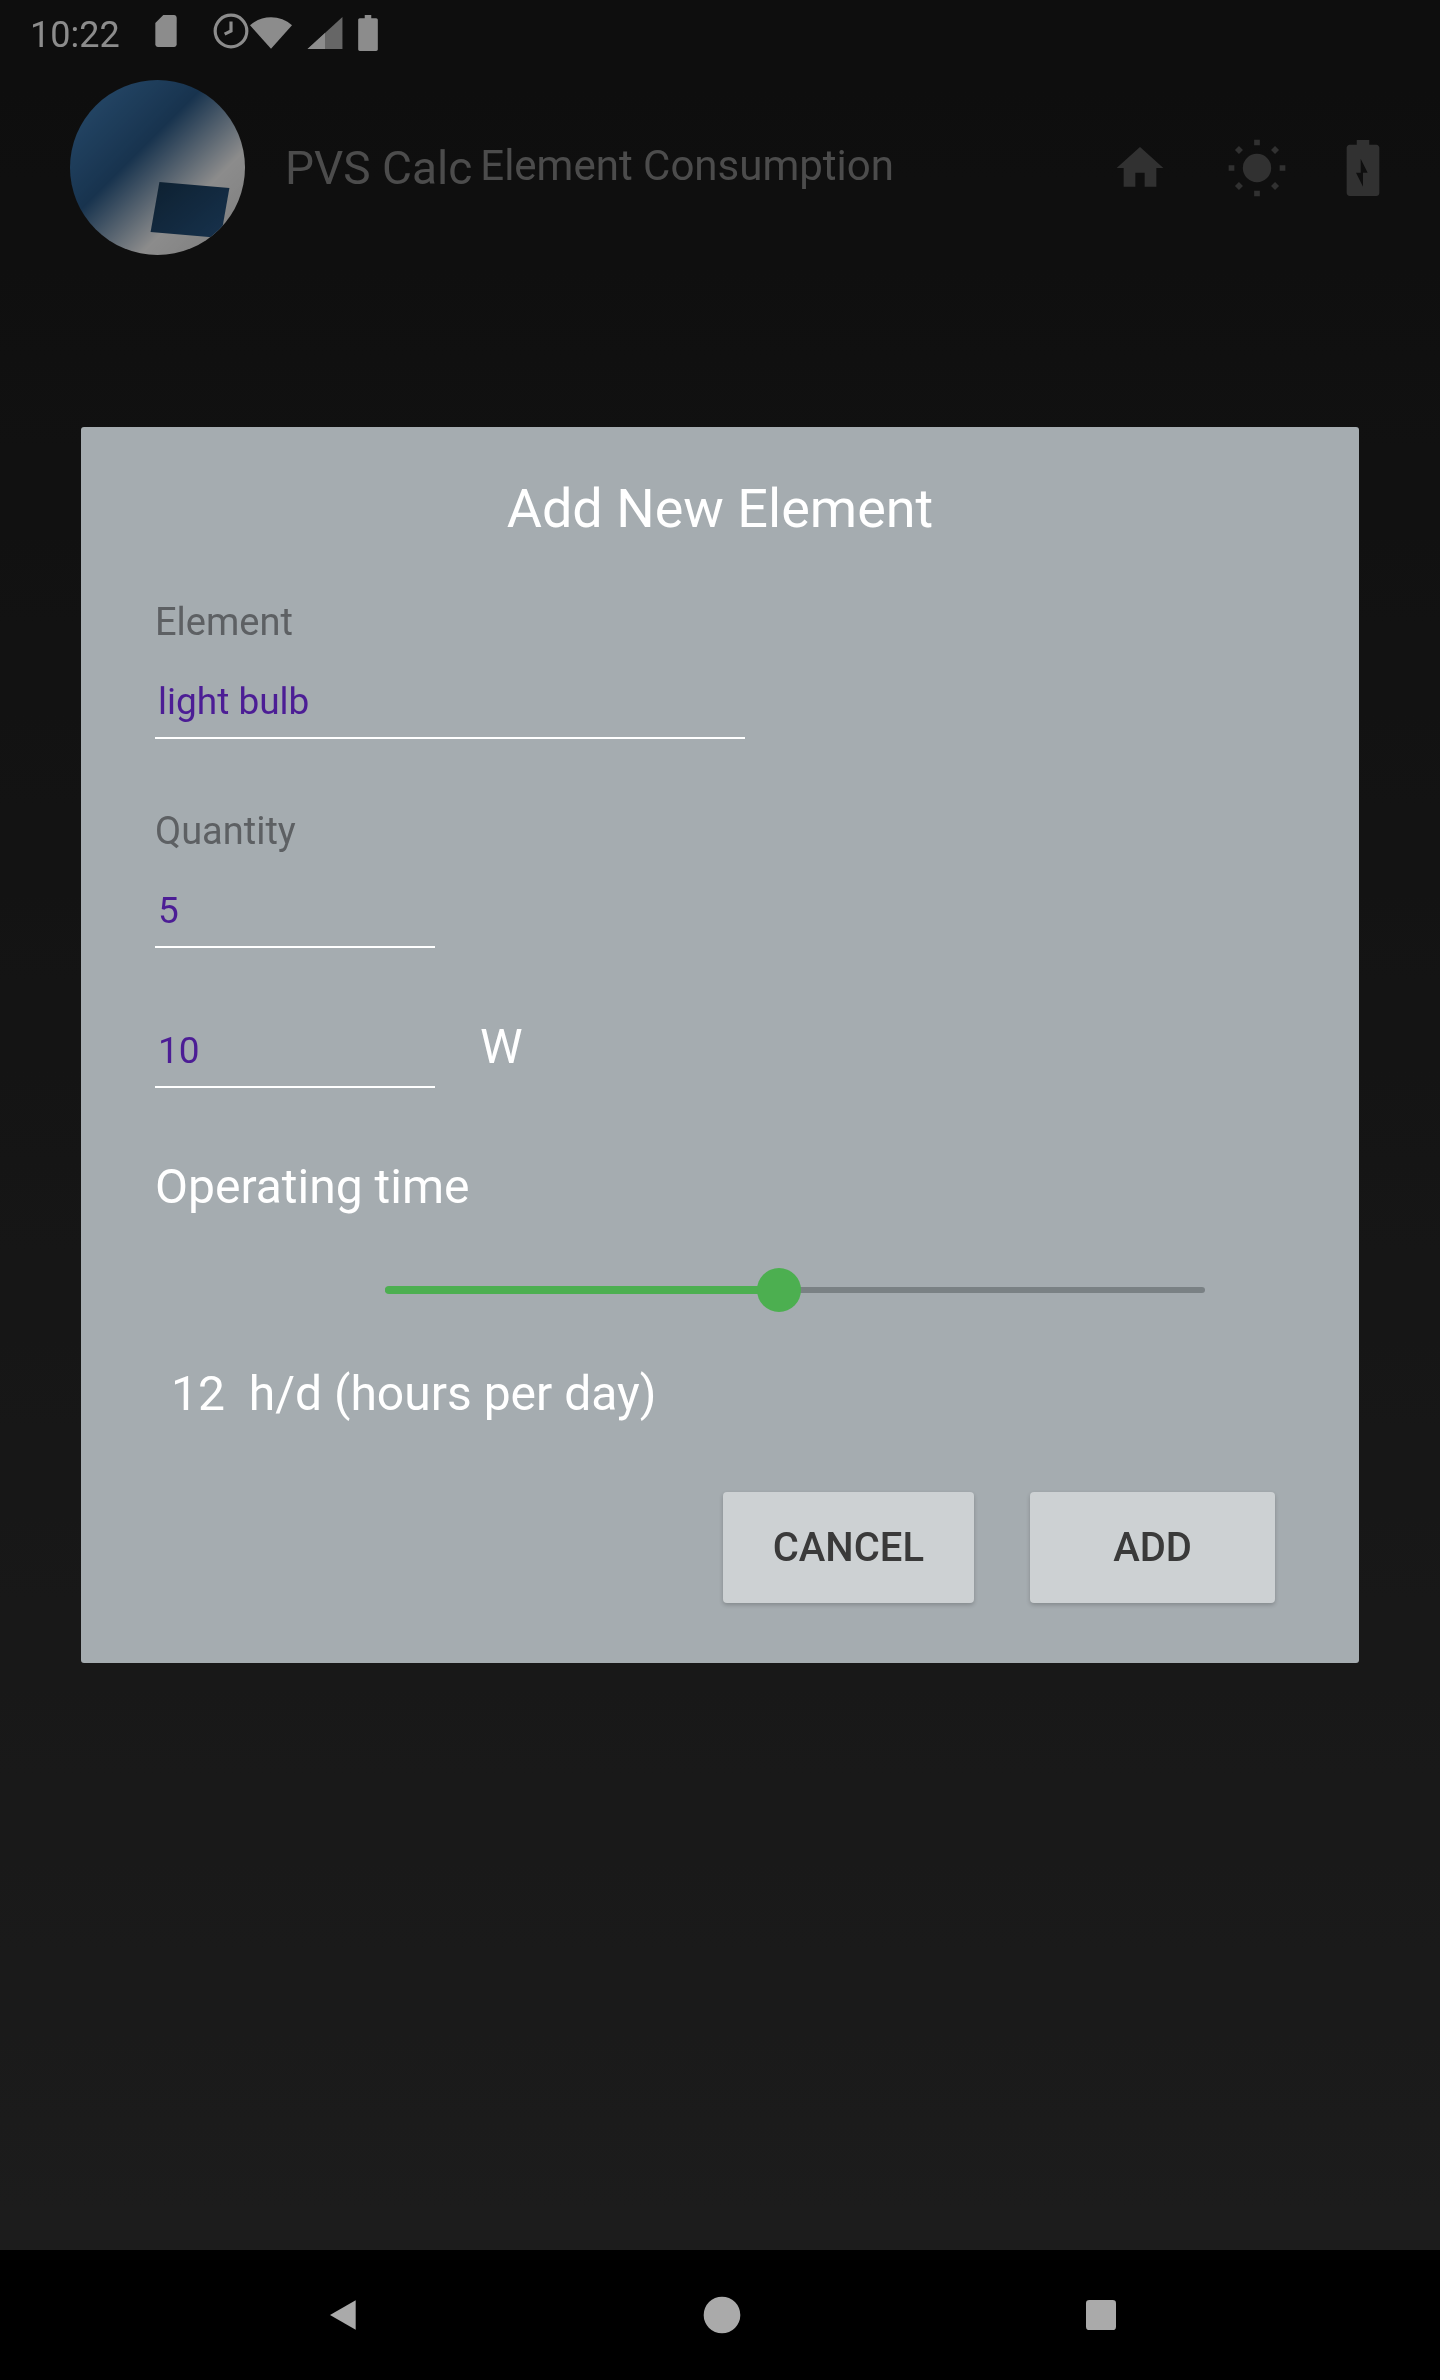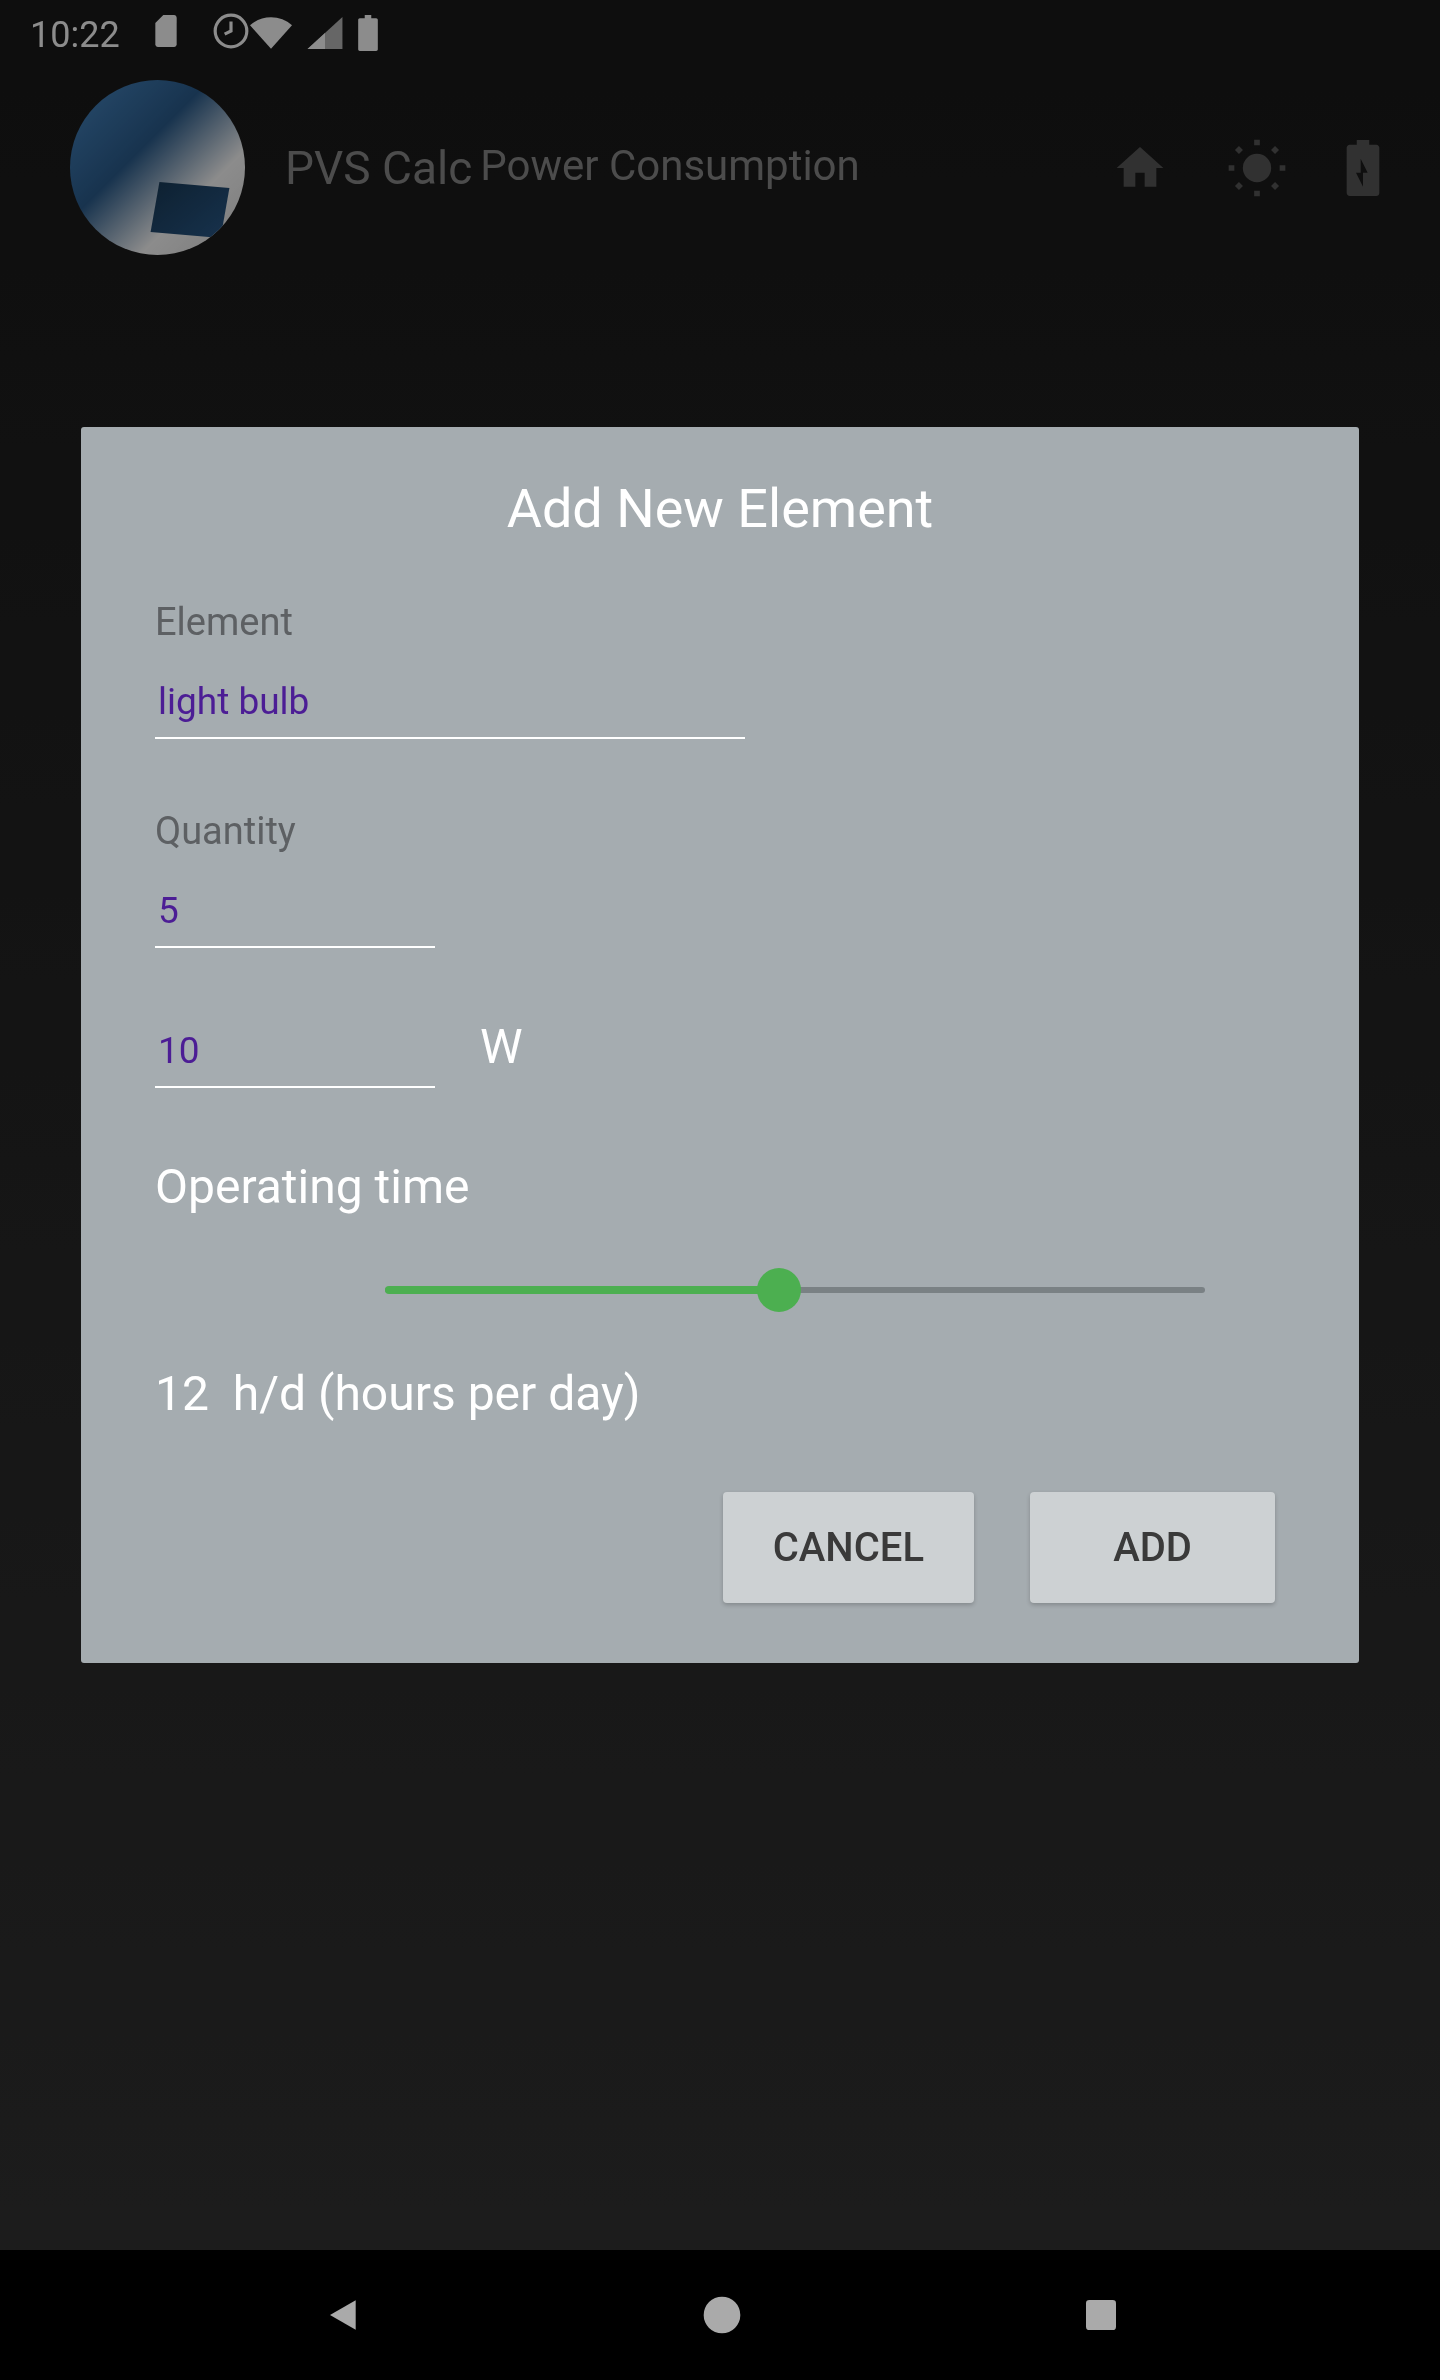"Power Consumption" div.app-subtitle { text: Power -> Element }
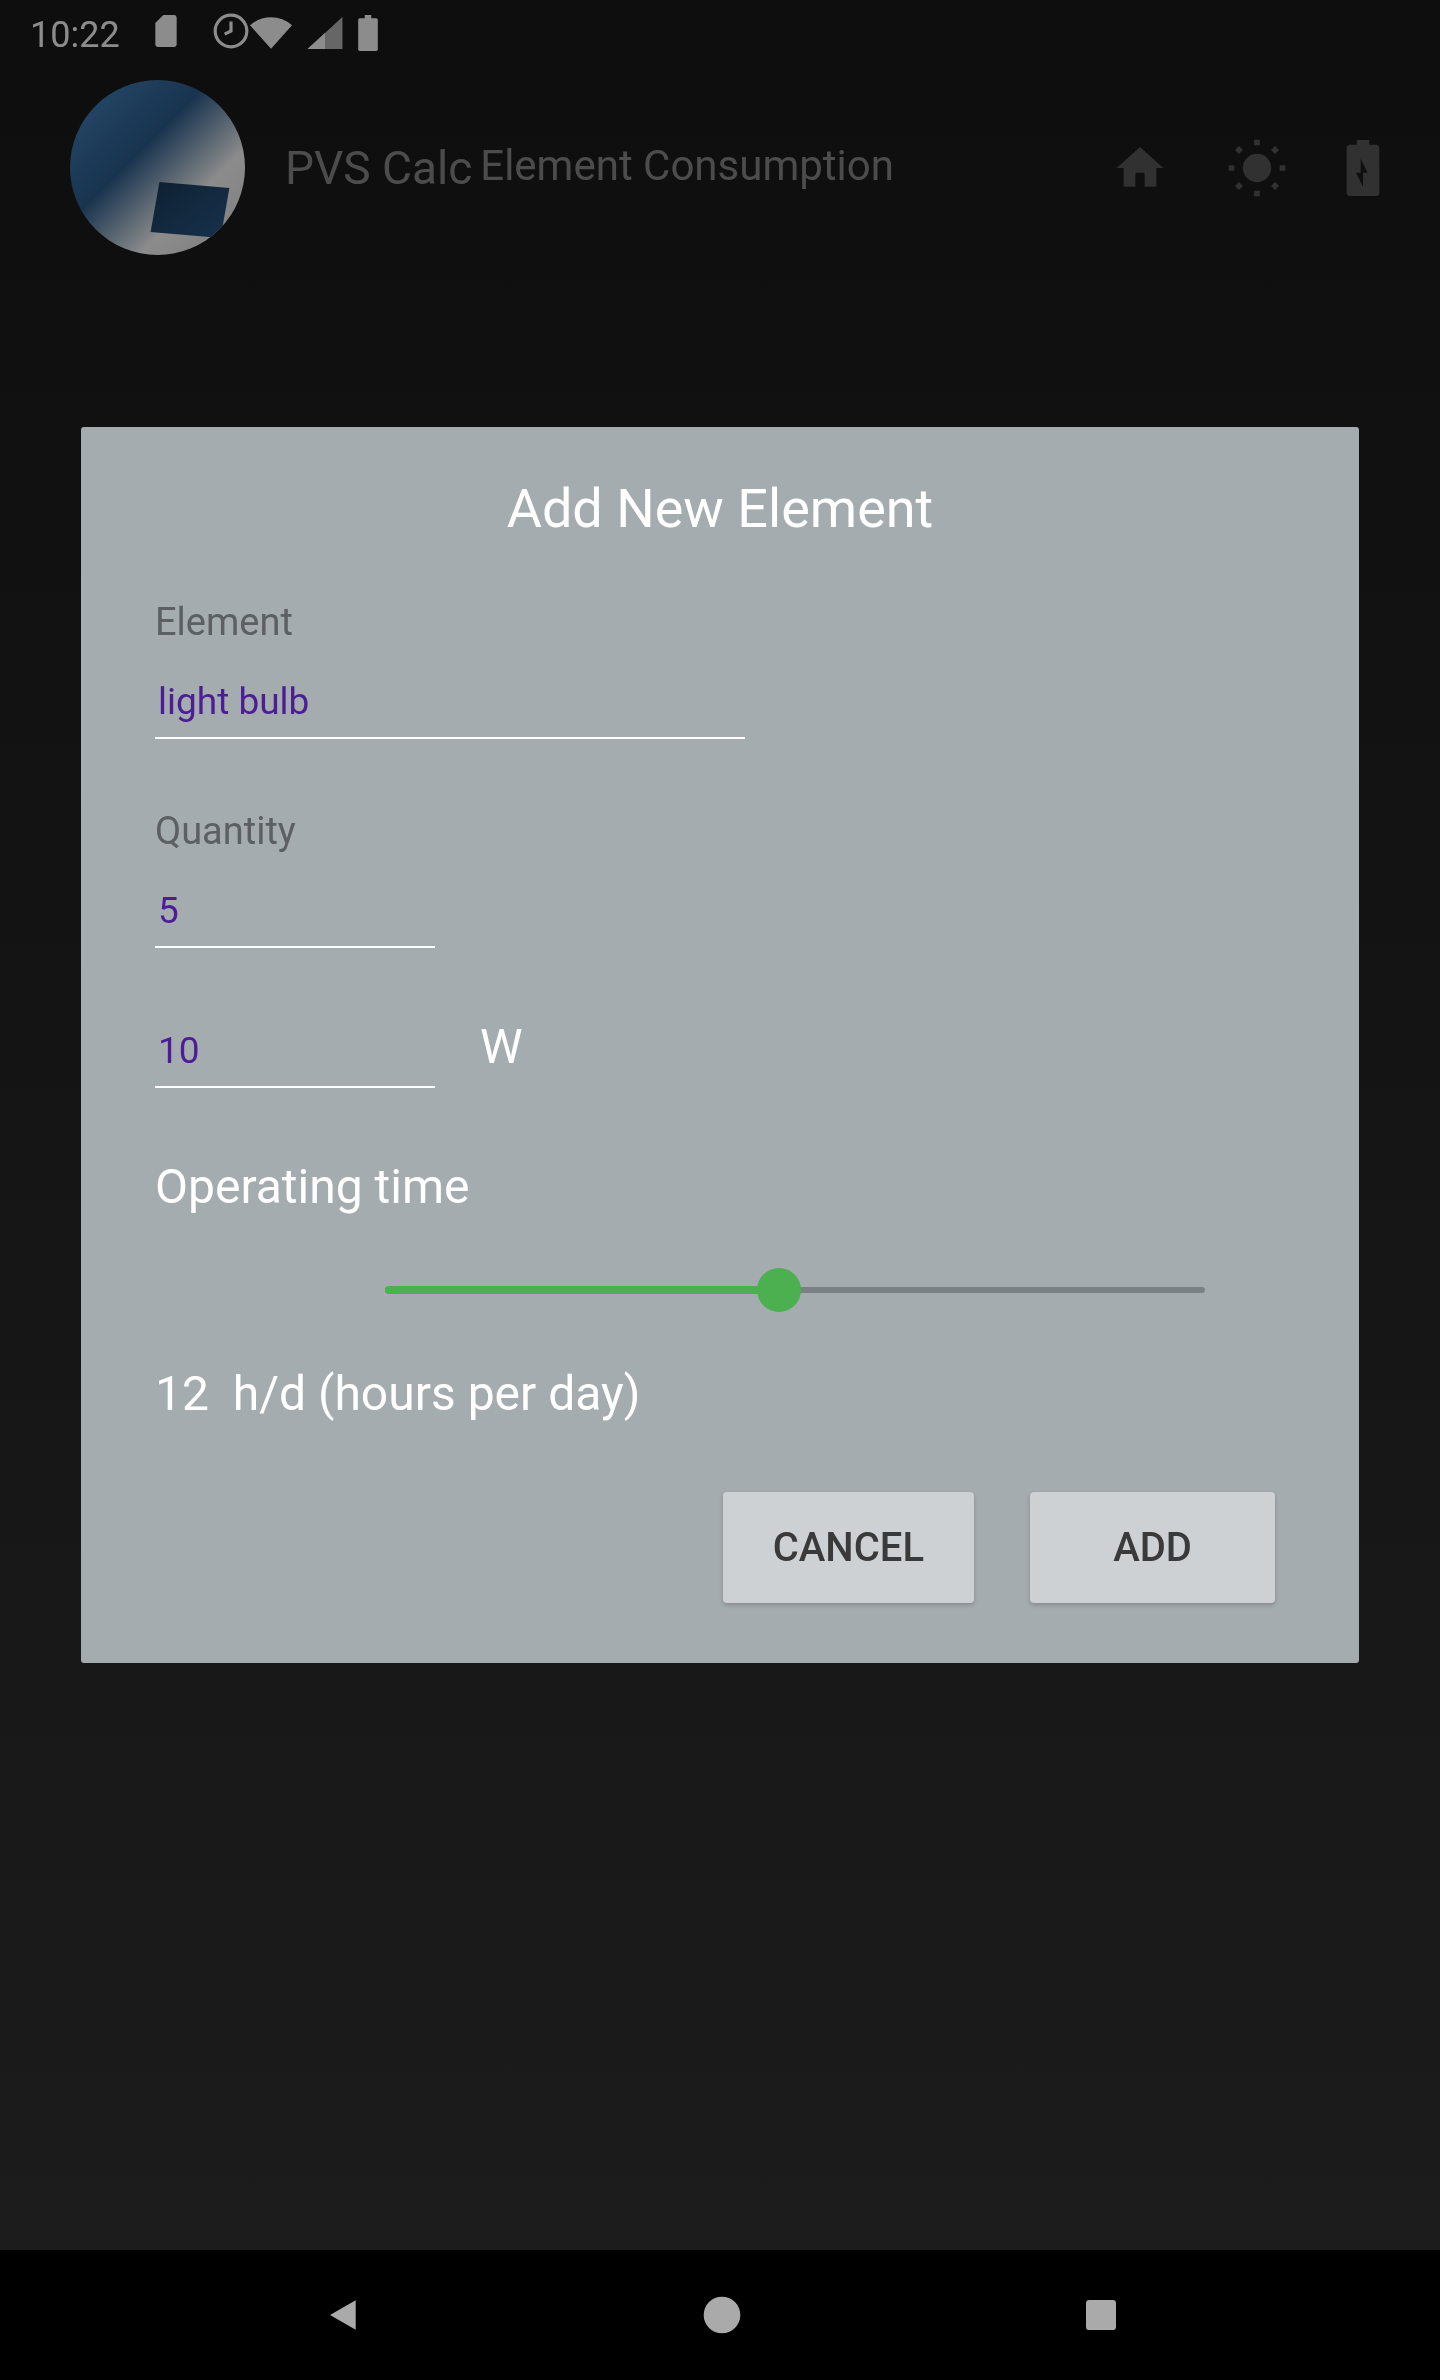"12 h/d (hours per day)" .operating-value { margin-left: none -> 16px }
